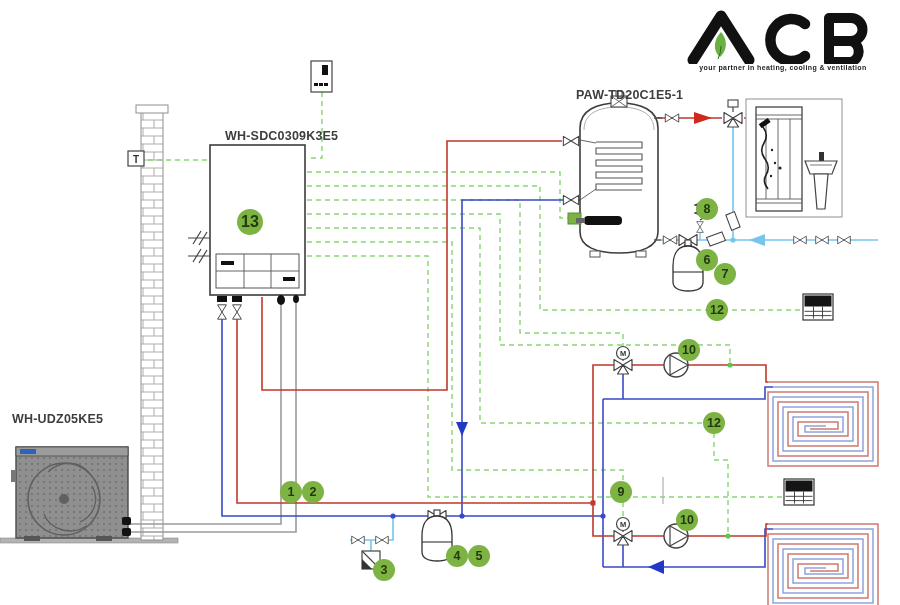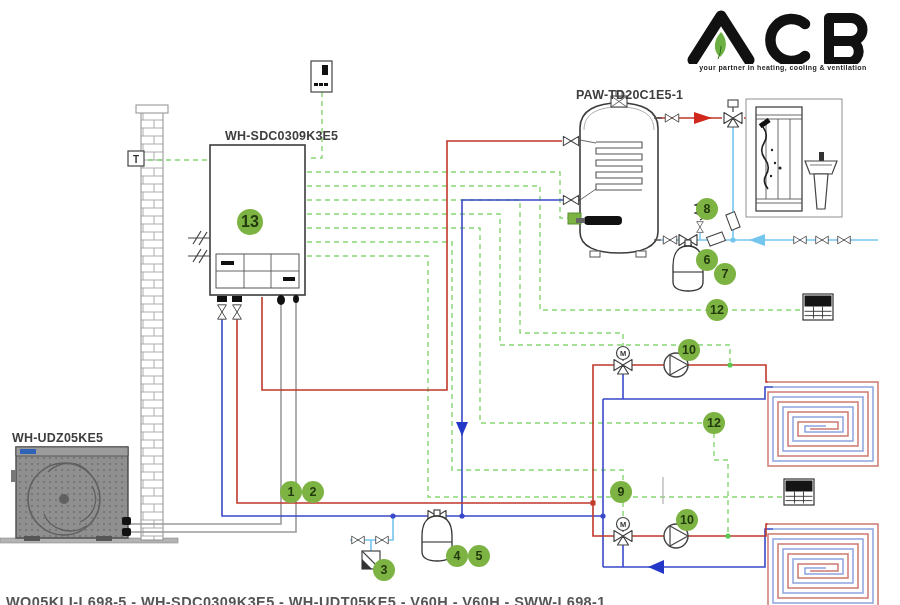"WH-UDZ05KE5" div.lbl { top: 431px -> 412px }
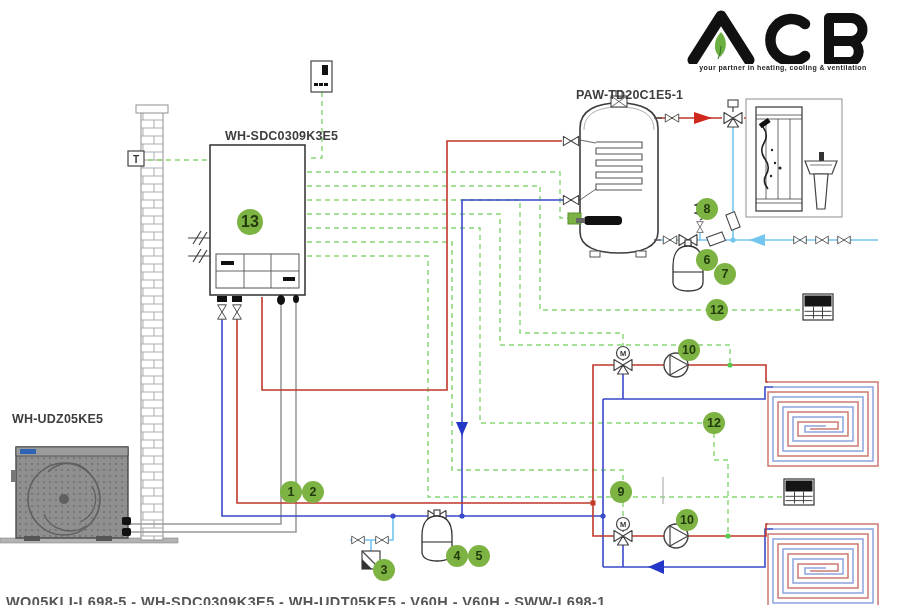"WQ05KLI-L698-5 - WH-SDC0309K3E5 -" div.caption { html: <div>WQ05KLI-L698-5 - WH-SDC0309K3E5 - WH-UDT05KE5 - V60H - V60H - SWW-L698-1</div> -> none }
